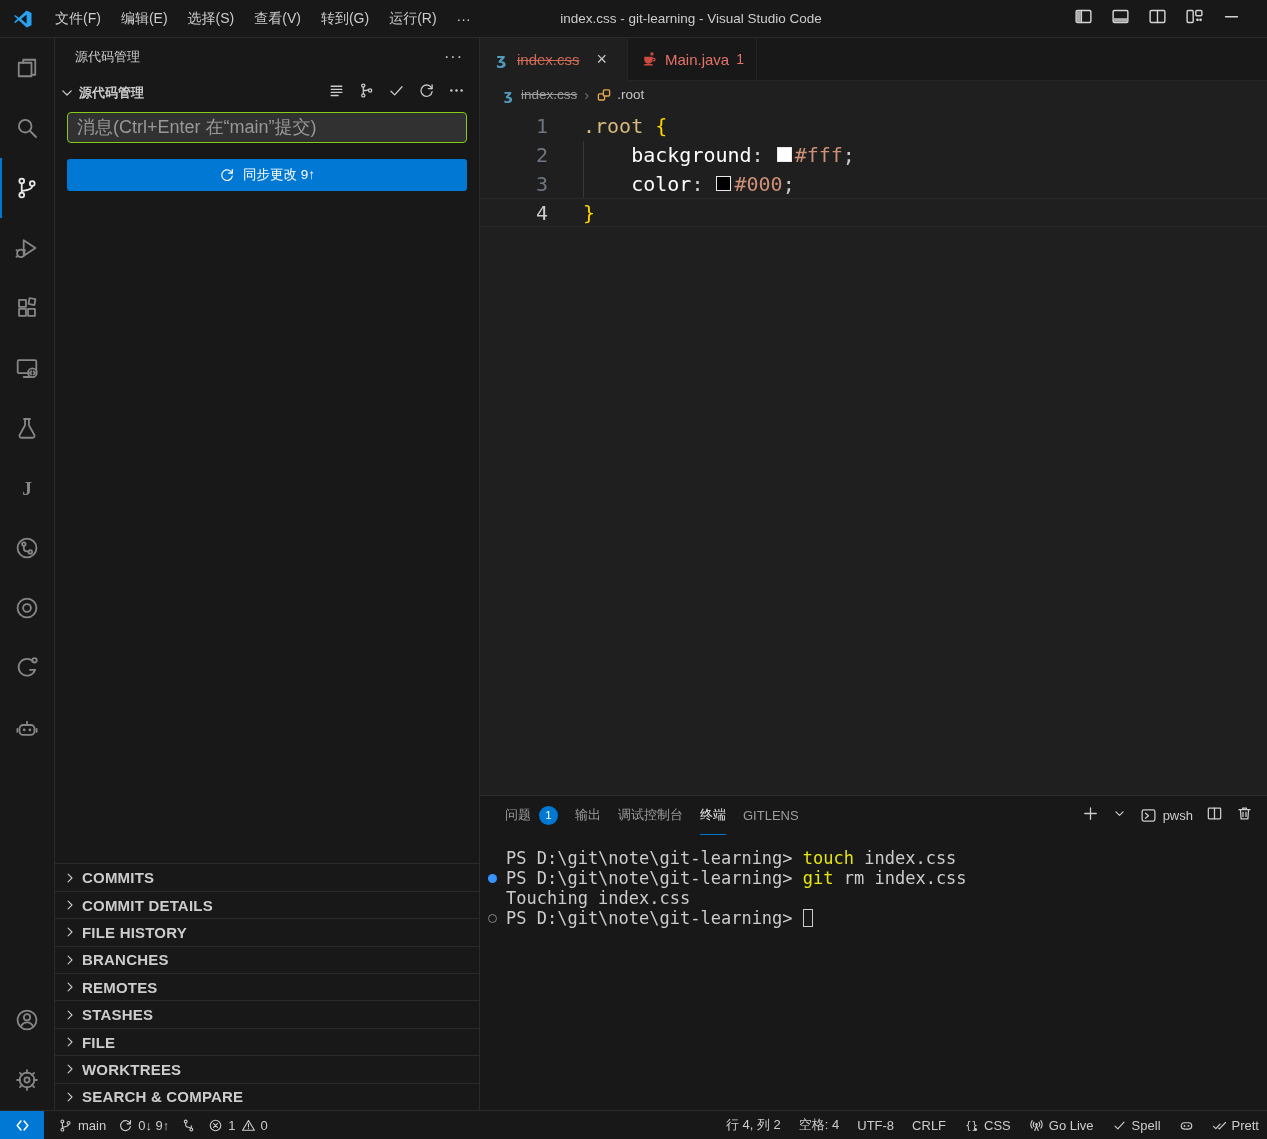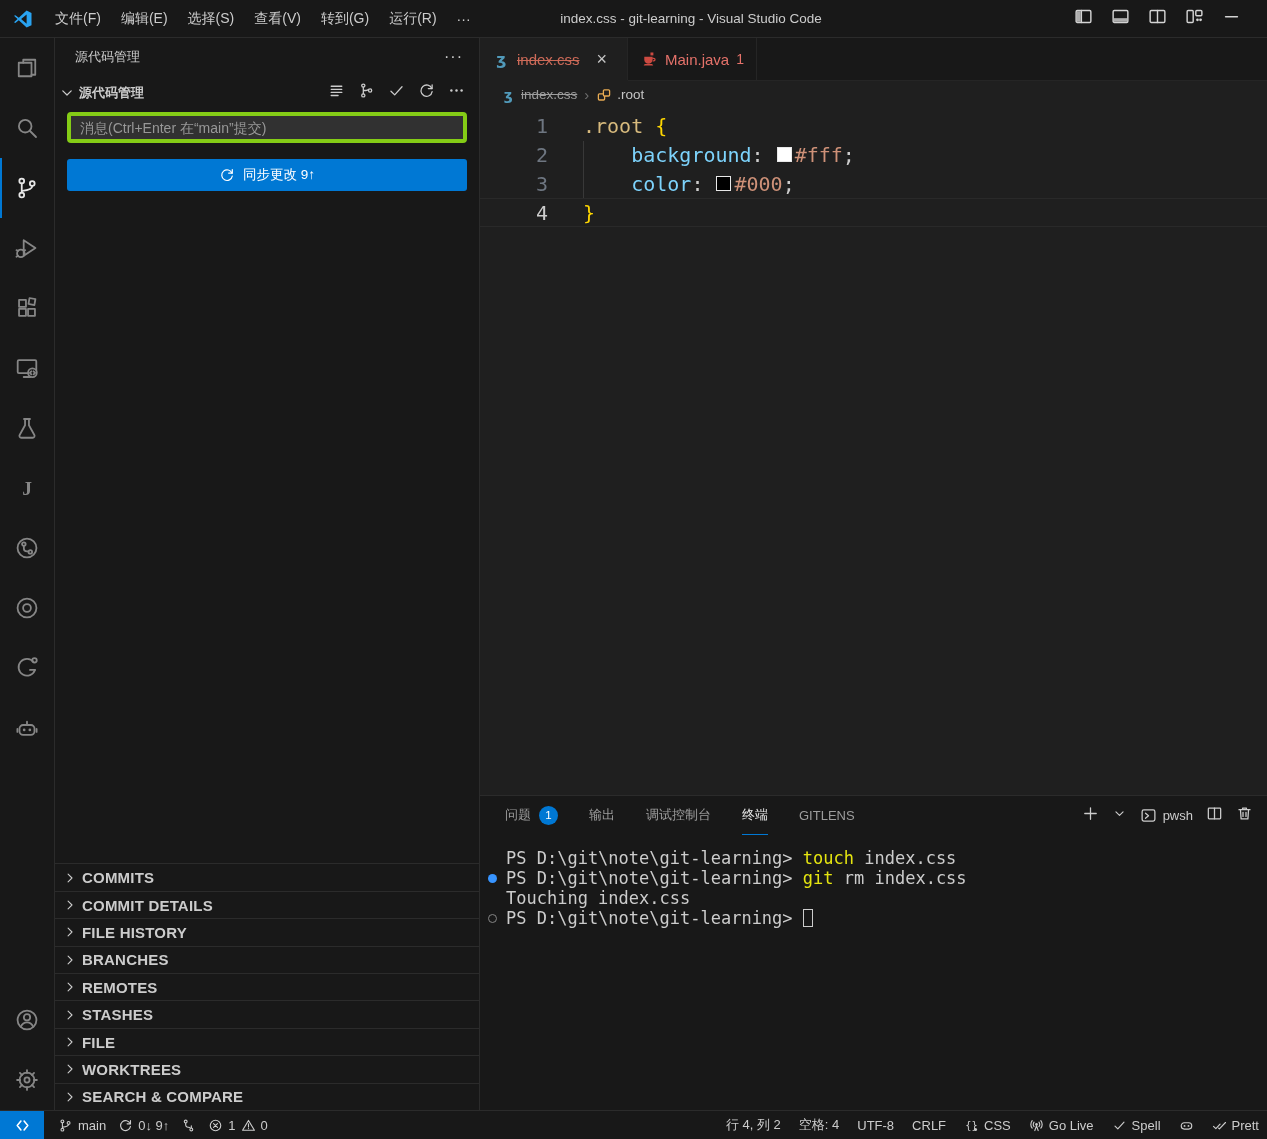"消息(Ctrl+Enter 在“main”提交)" .commit-input { border: 4px solid #84cc16 -> 1px solid #84cc16; font-size: 14px -> 18px }
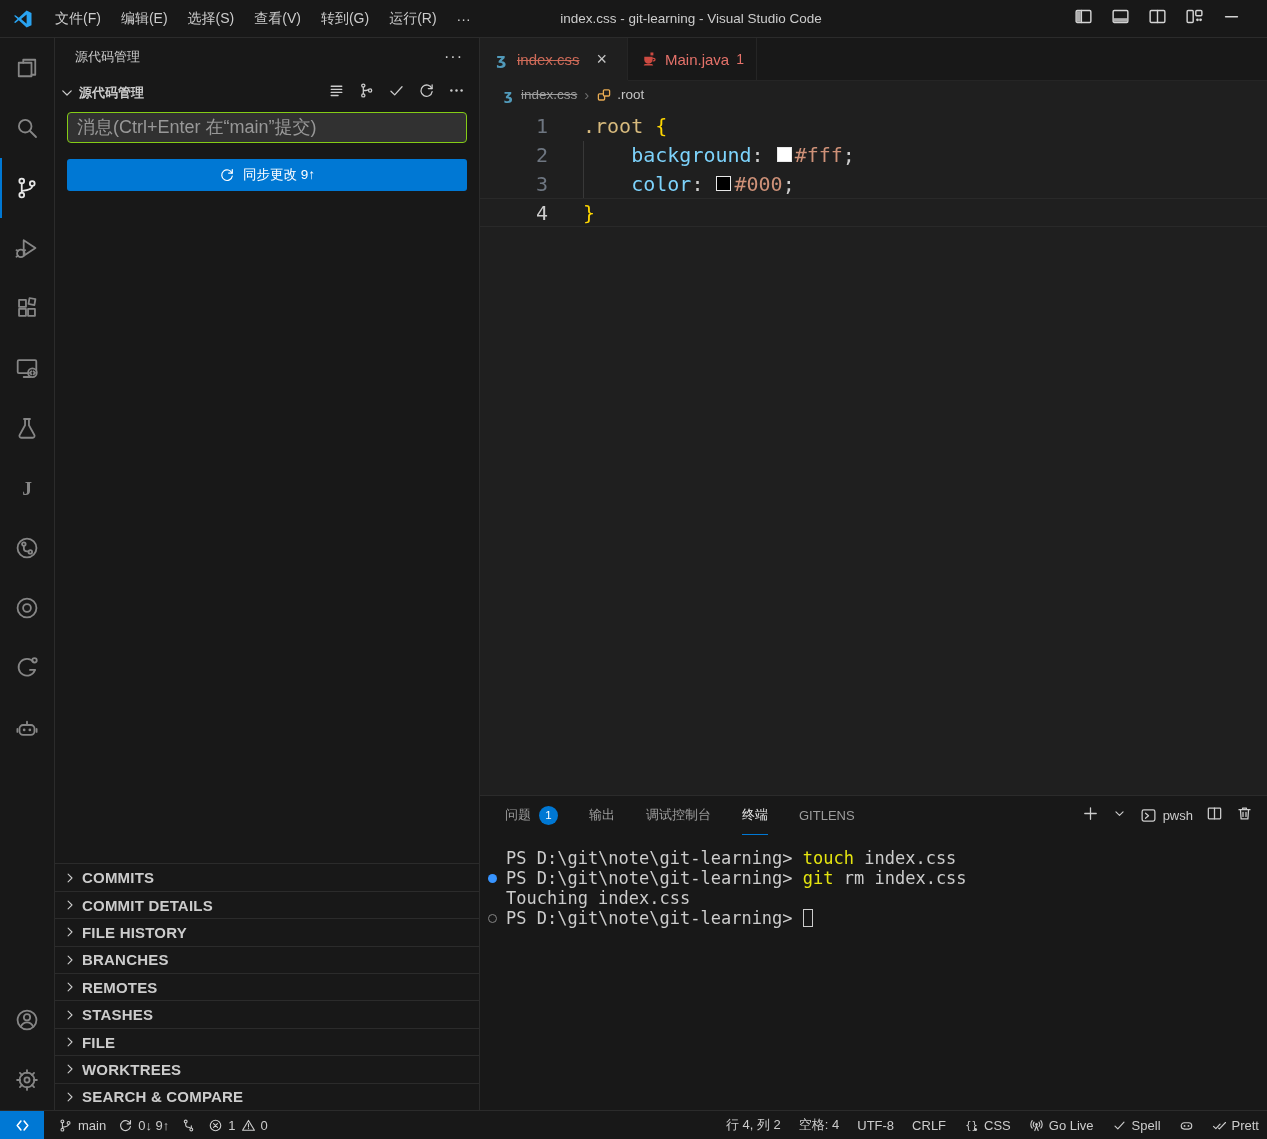"background" .tok-prop { color: #7dd3fc -> #ffffff }
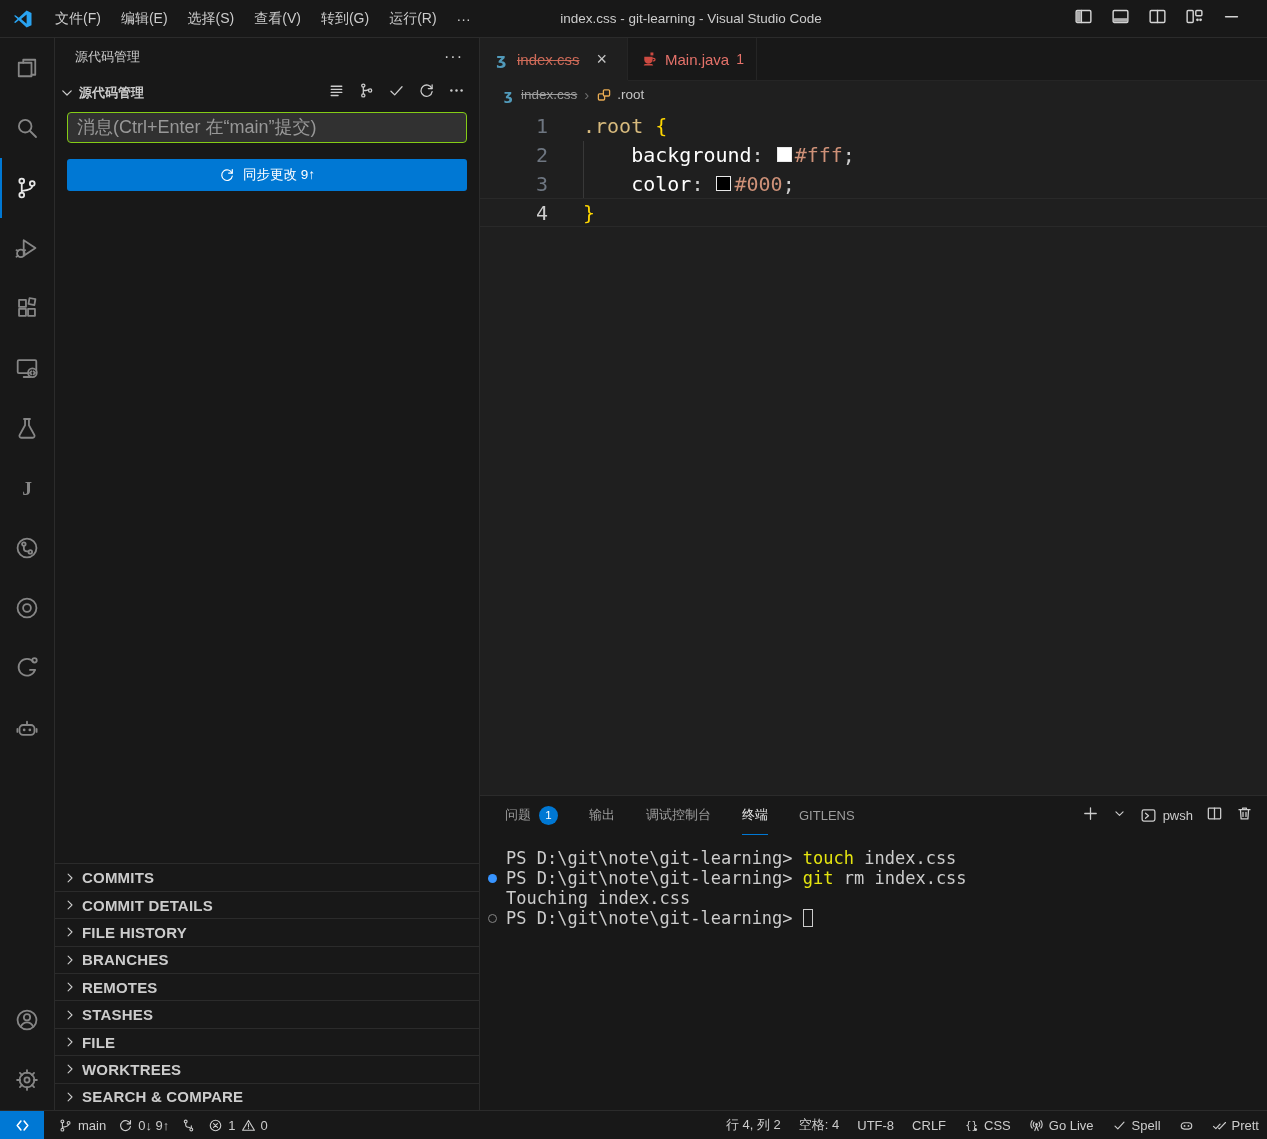"问题" .ptabs { gap: 31px -> 17px }
